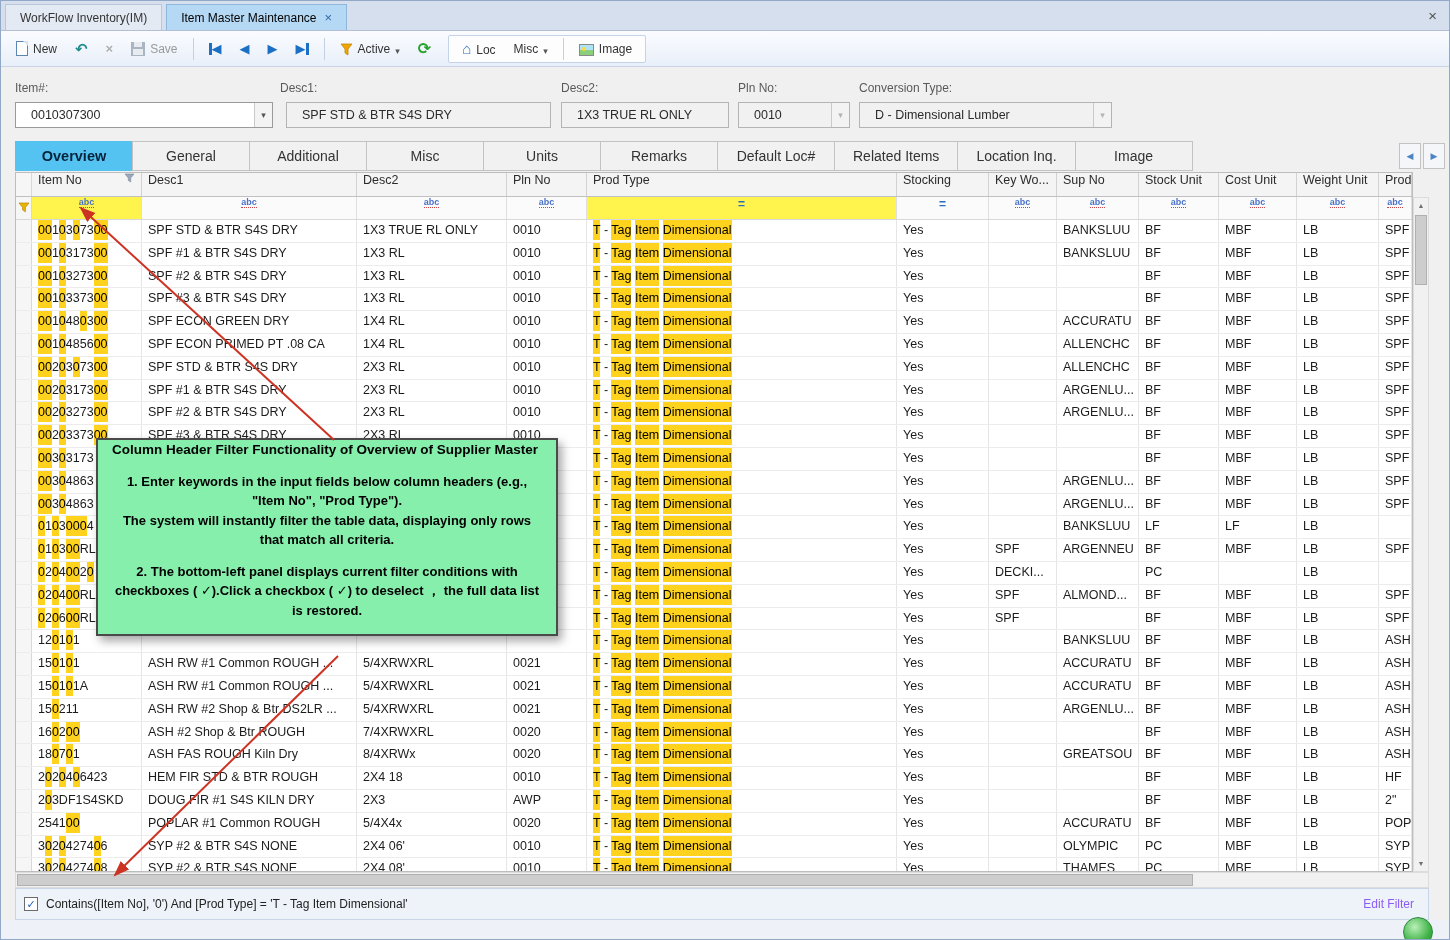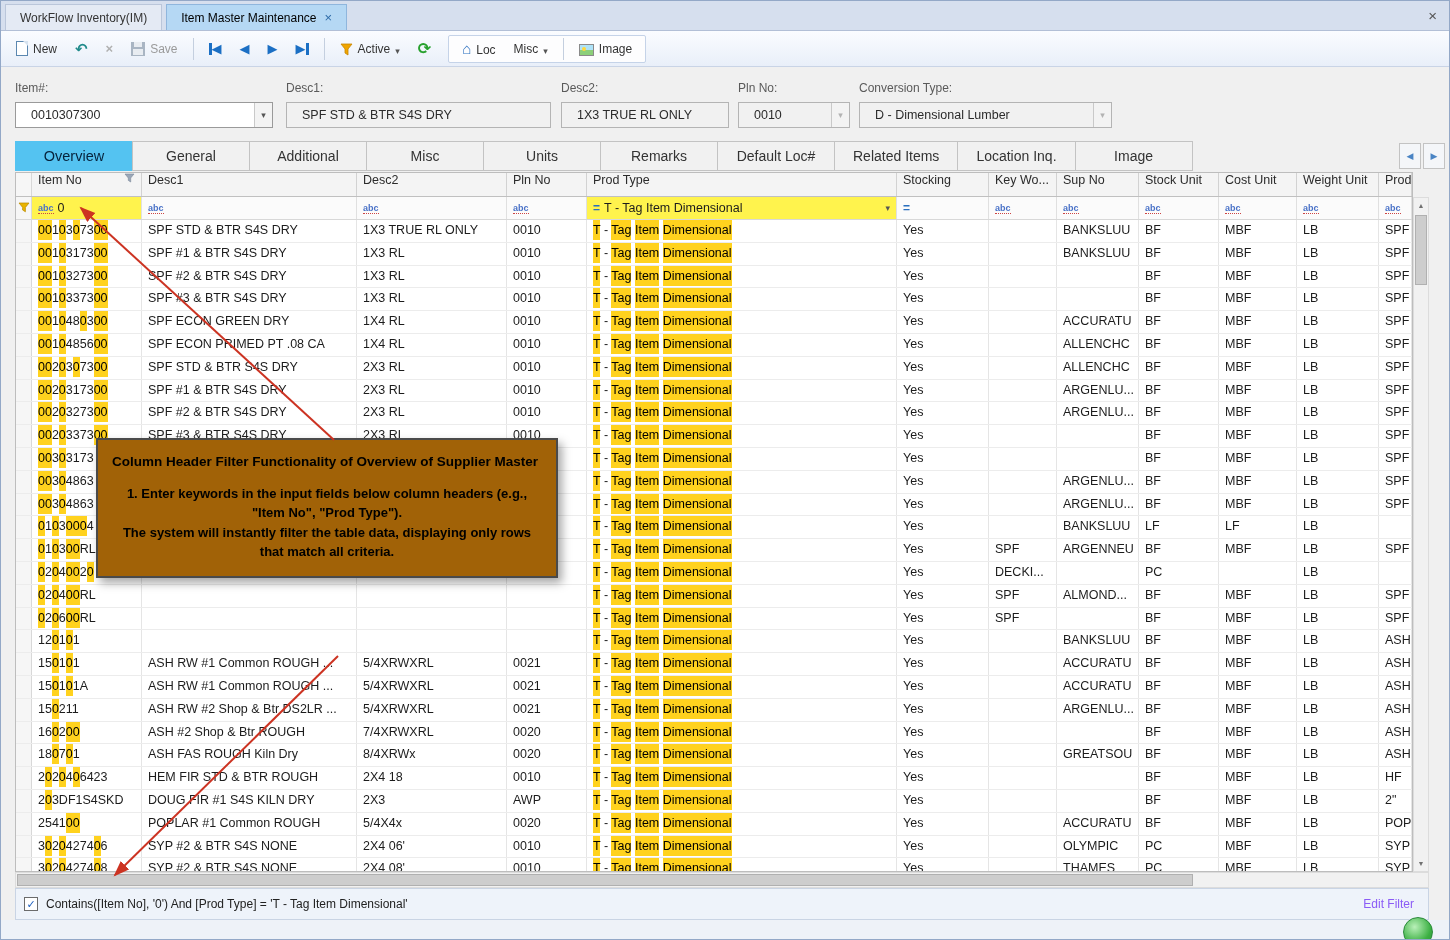"Desc1:" span.flabel { left: 285px -> 279px }
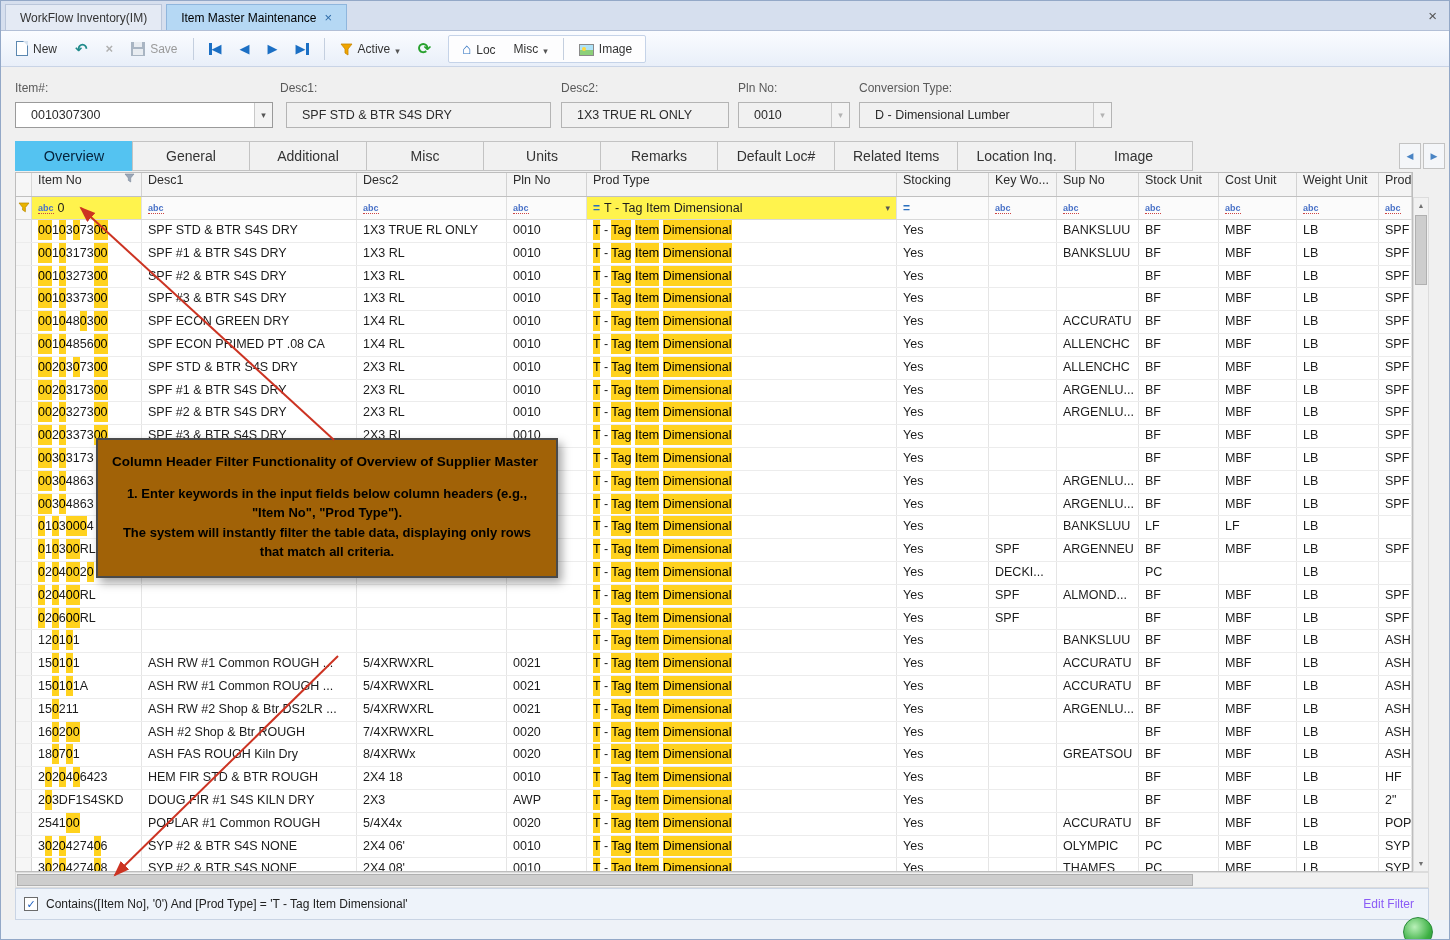"Overview" .ptab.active { font-weight: normal -> bold }
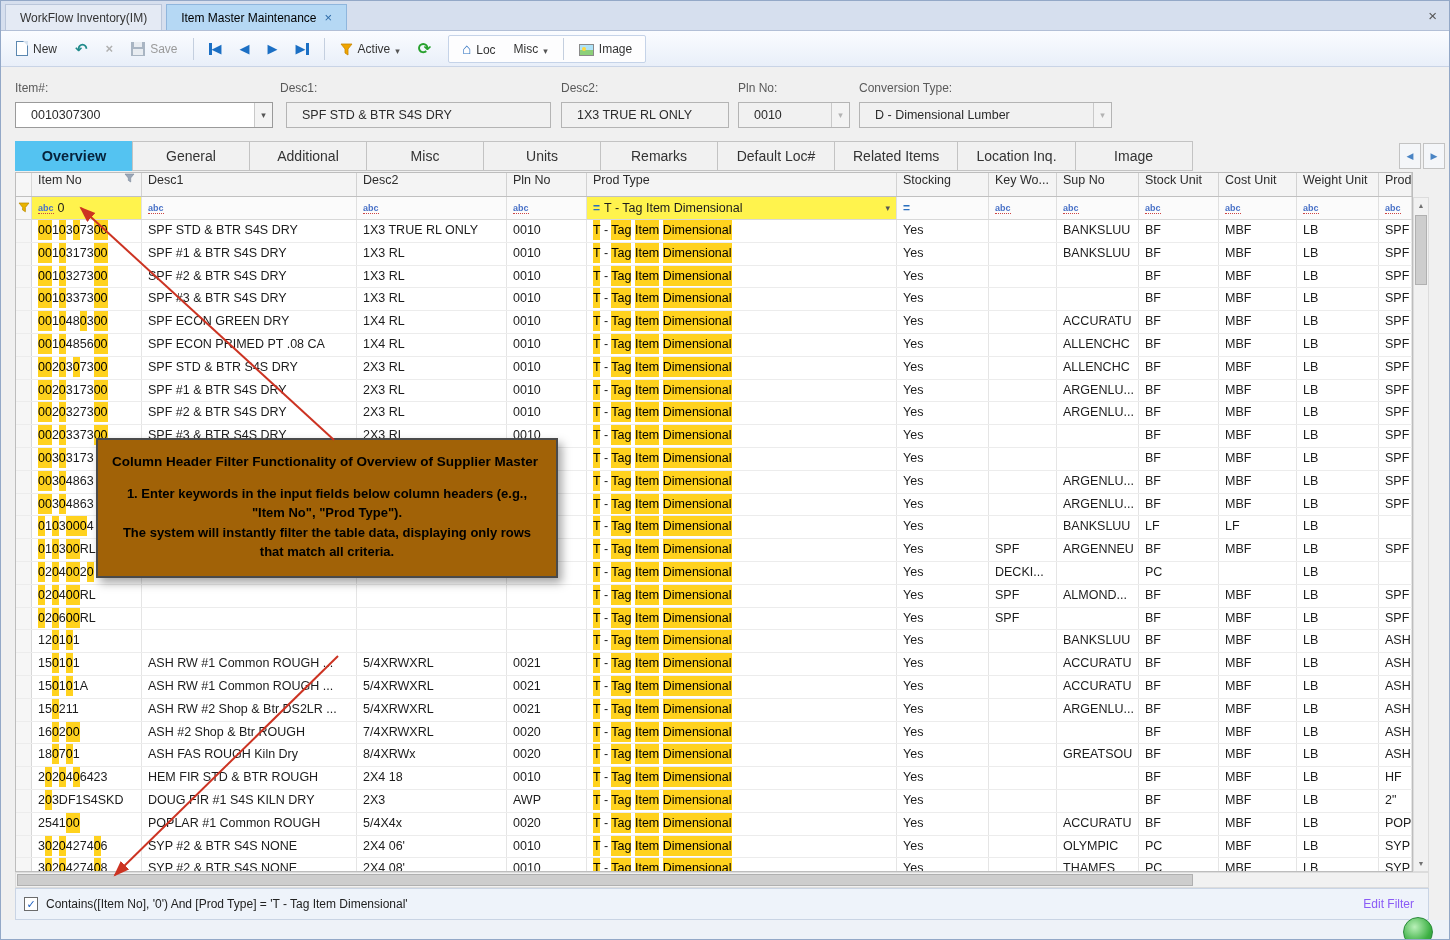"abc" .fcell { flex-direction: none -> column; gap: 4px -> 20px }
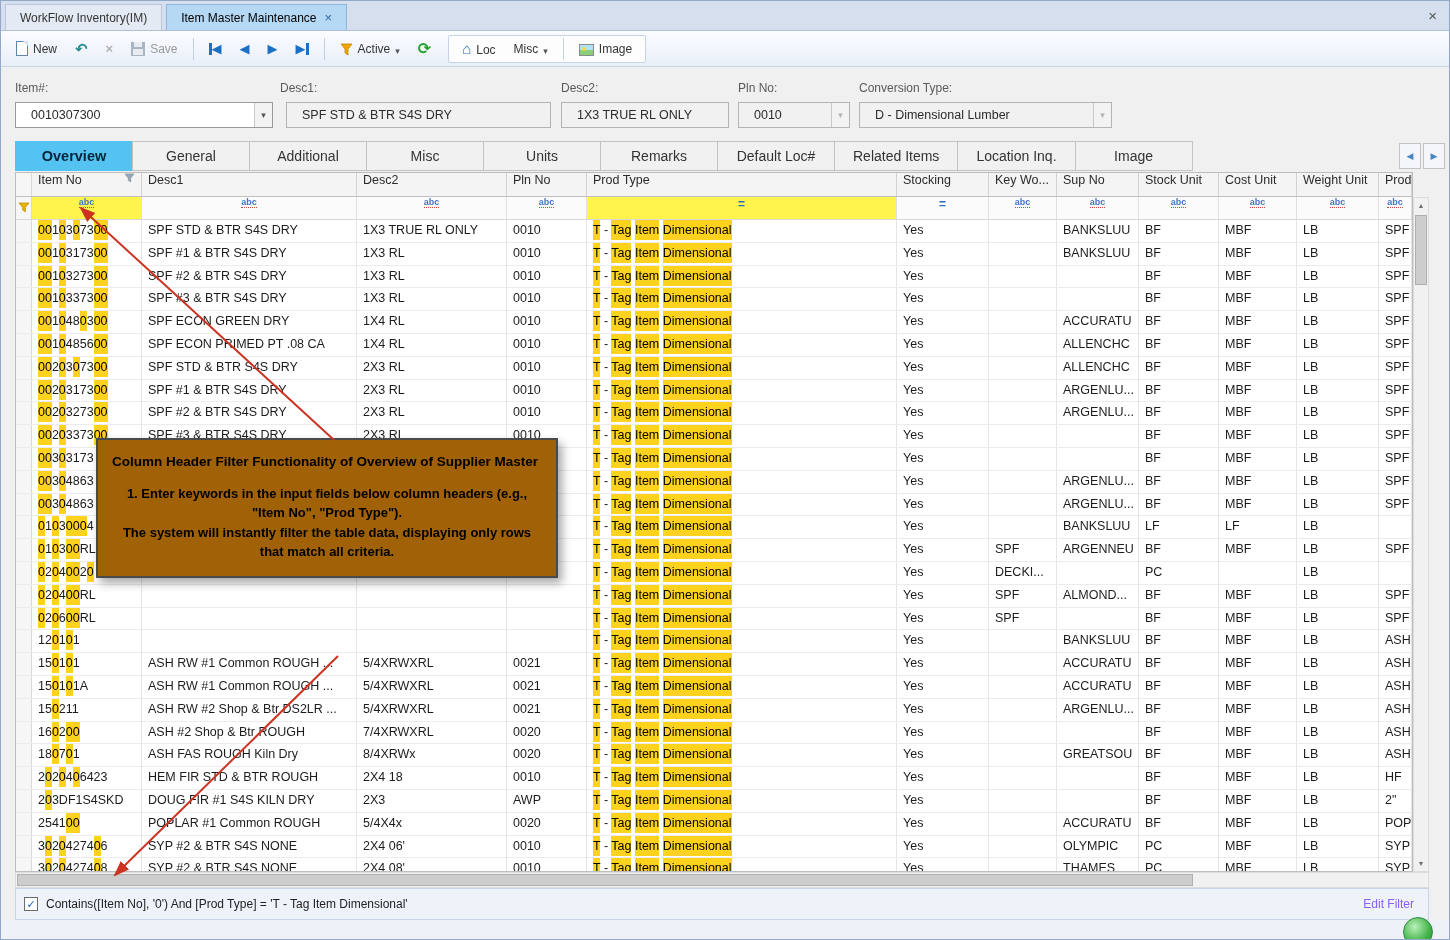"Column Header Filter Functionality of" .callout { background: #a16207 -> #86efac; padding: 12px 14px 14px 14px -> 0 14px 14px 14px }
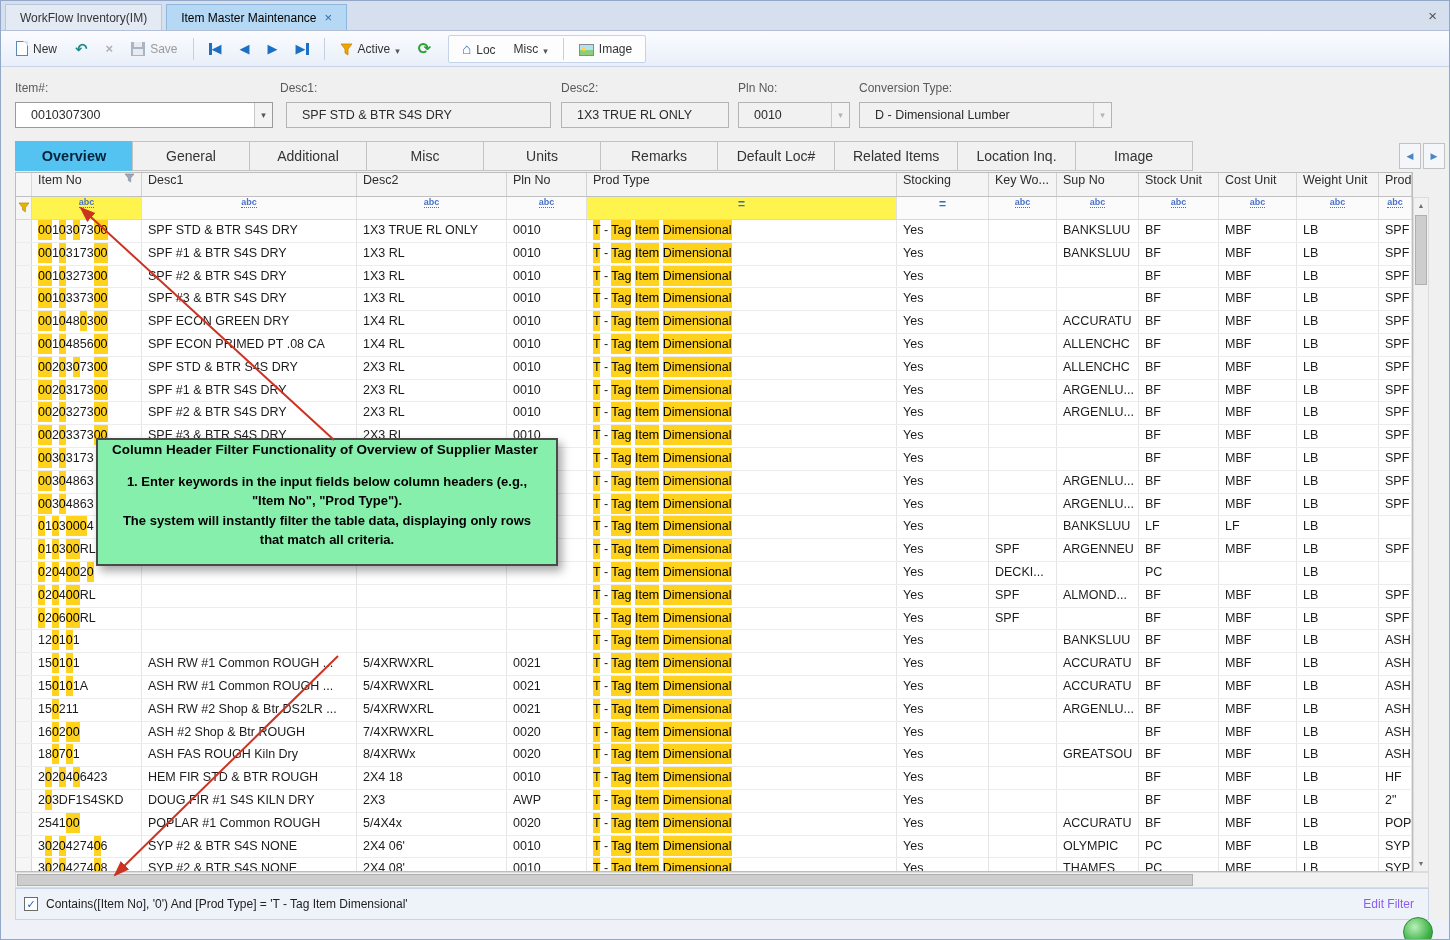"2. The bottom-left panel displays" div.co-para { html: none -> <div>2. The bottom-left panel displays current filter conditions with checkboxes ( ✓).Click a checkbox ( ✓) to deselect ， the full data list is restored.</div> }
